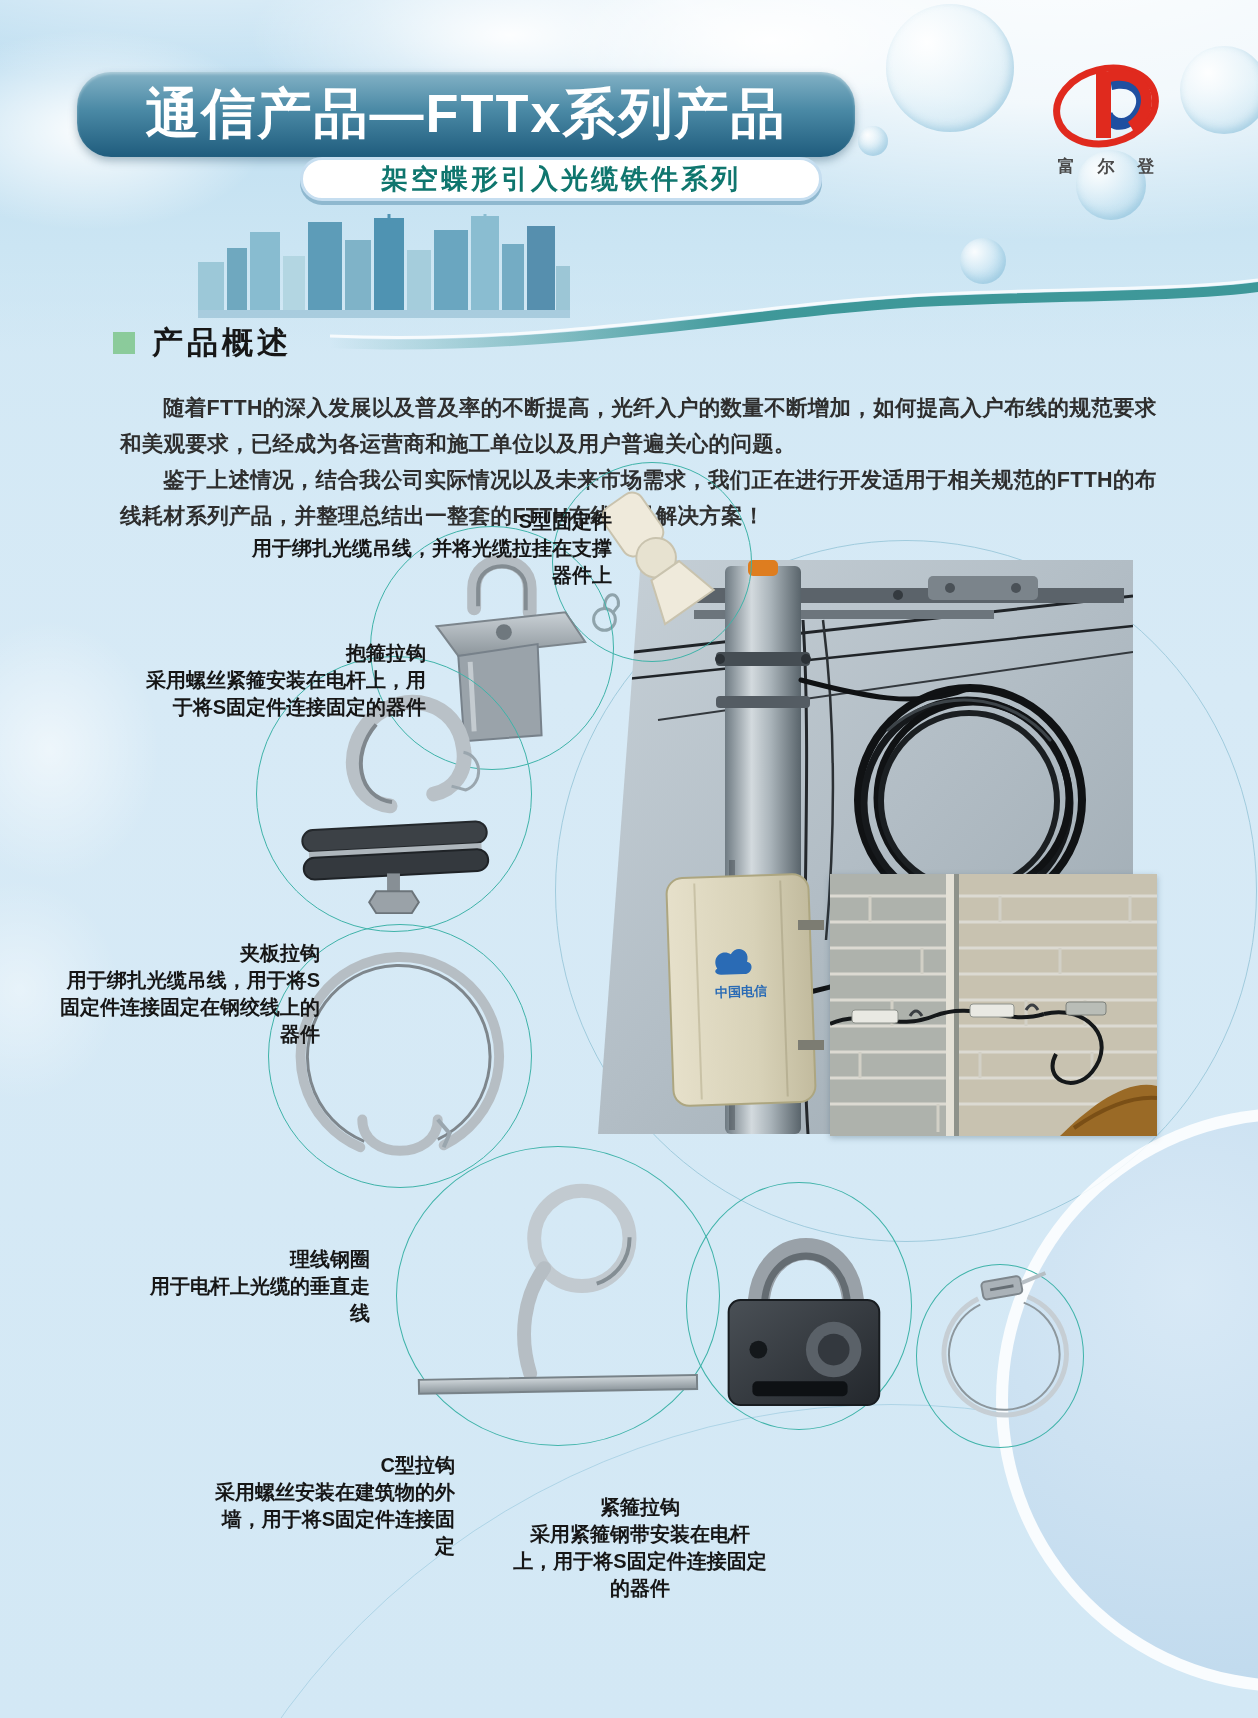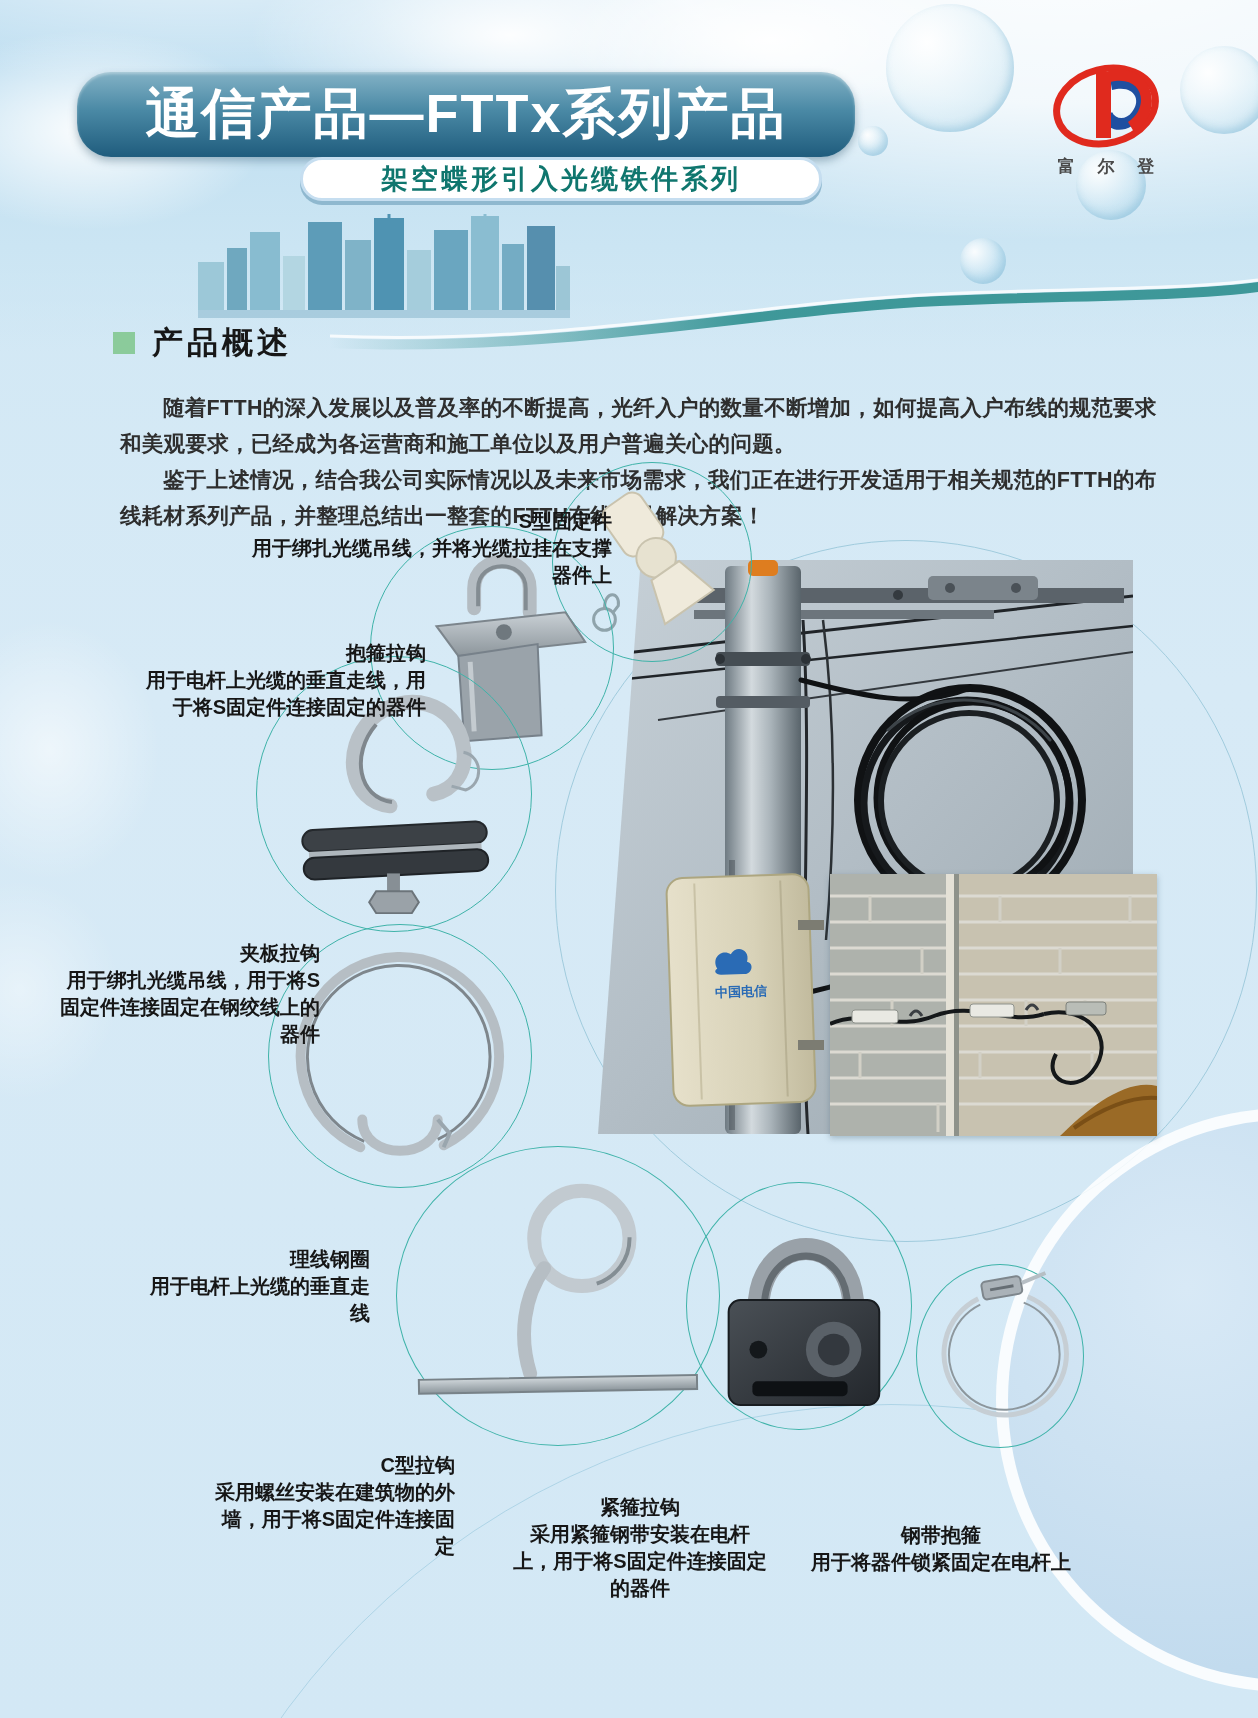"用于电杆上光缆的垂直走线，用于将S固定件连接固定的器件" span { text: 用于电杆上光缆的垂直走线 -> 采用螺丝紧箍安装在电杆上 }
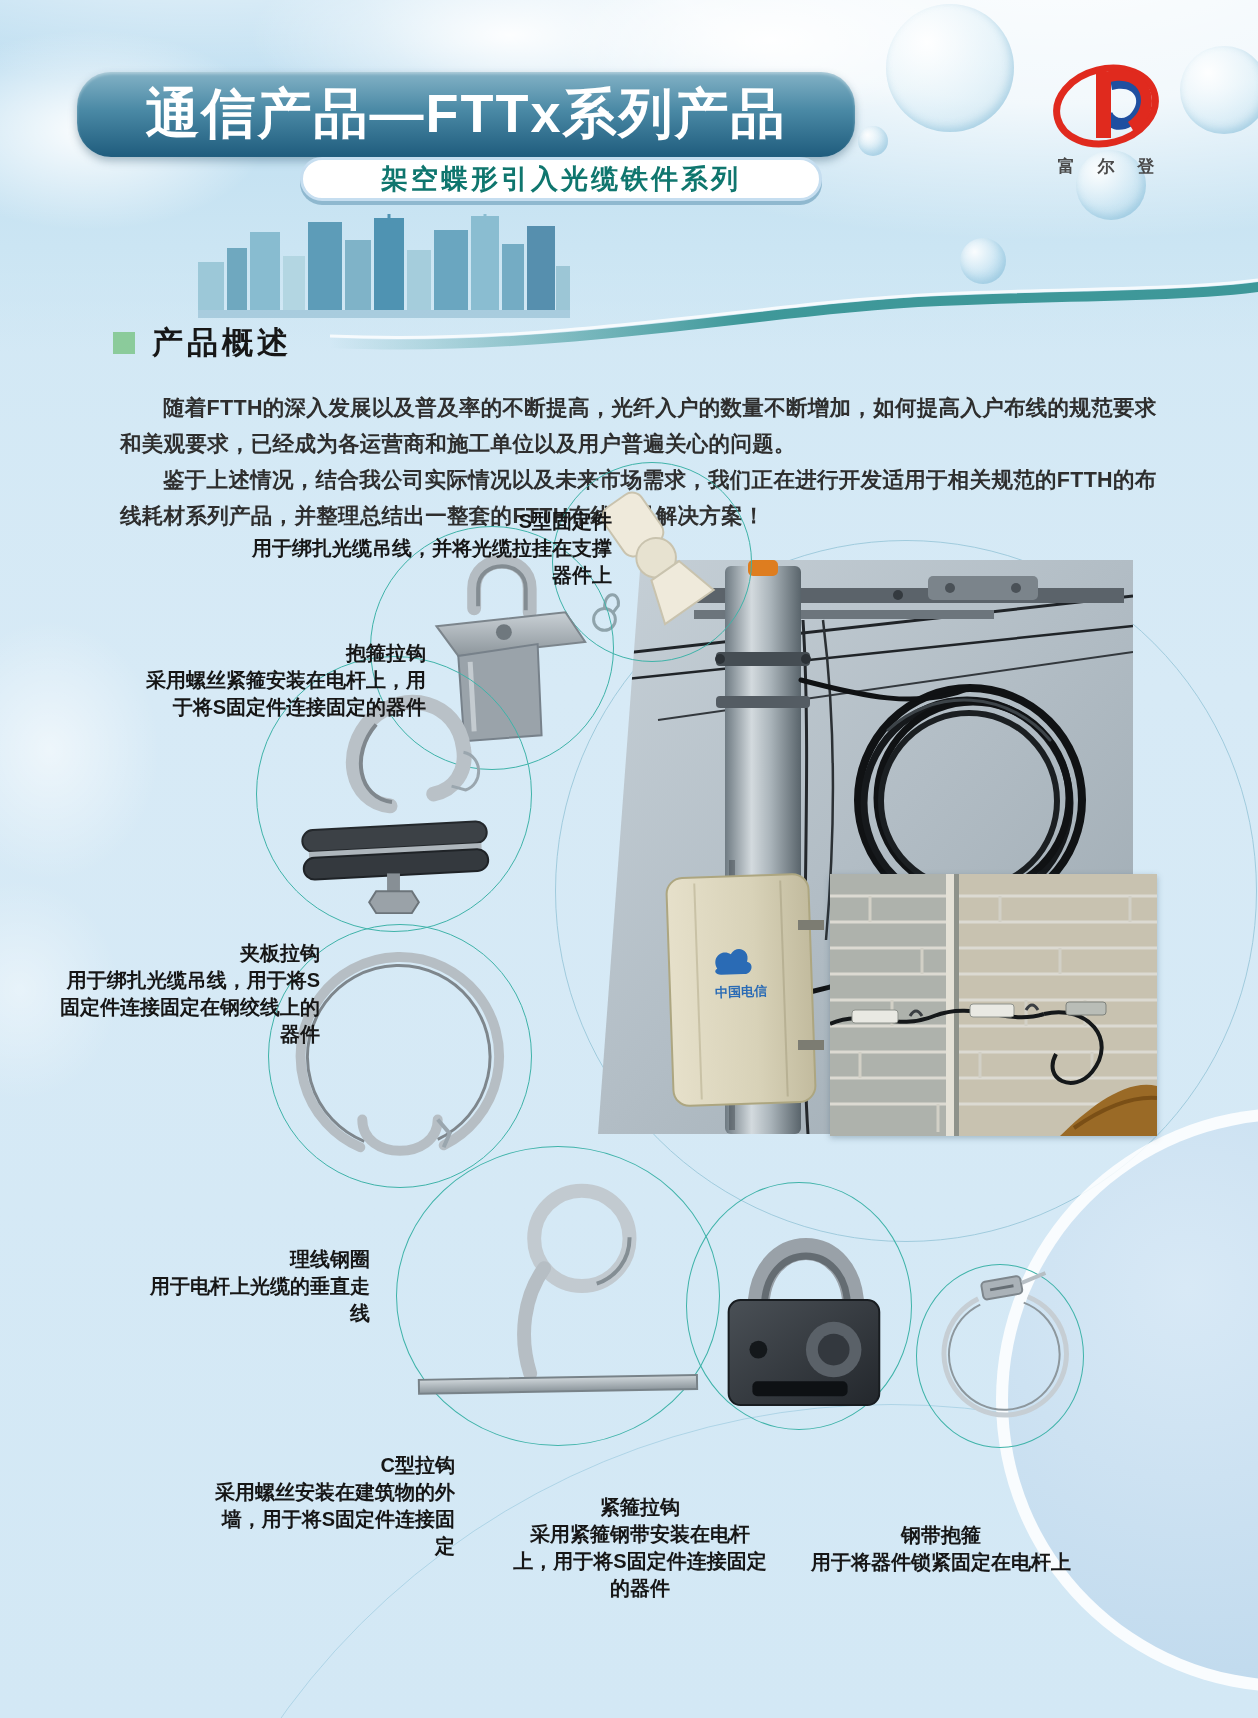"钢带抱箍" div.plabel { html: <div> <span>钢带抱箍</span> <span>用于将器件锁紧固定在电杆上</span> </div> -> none }
